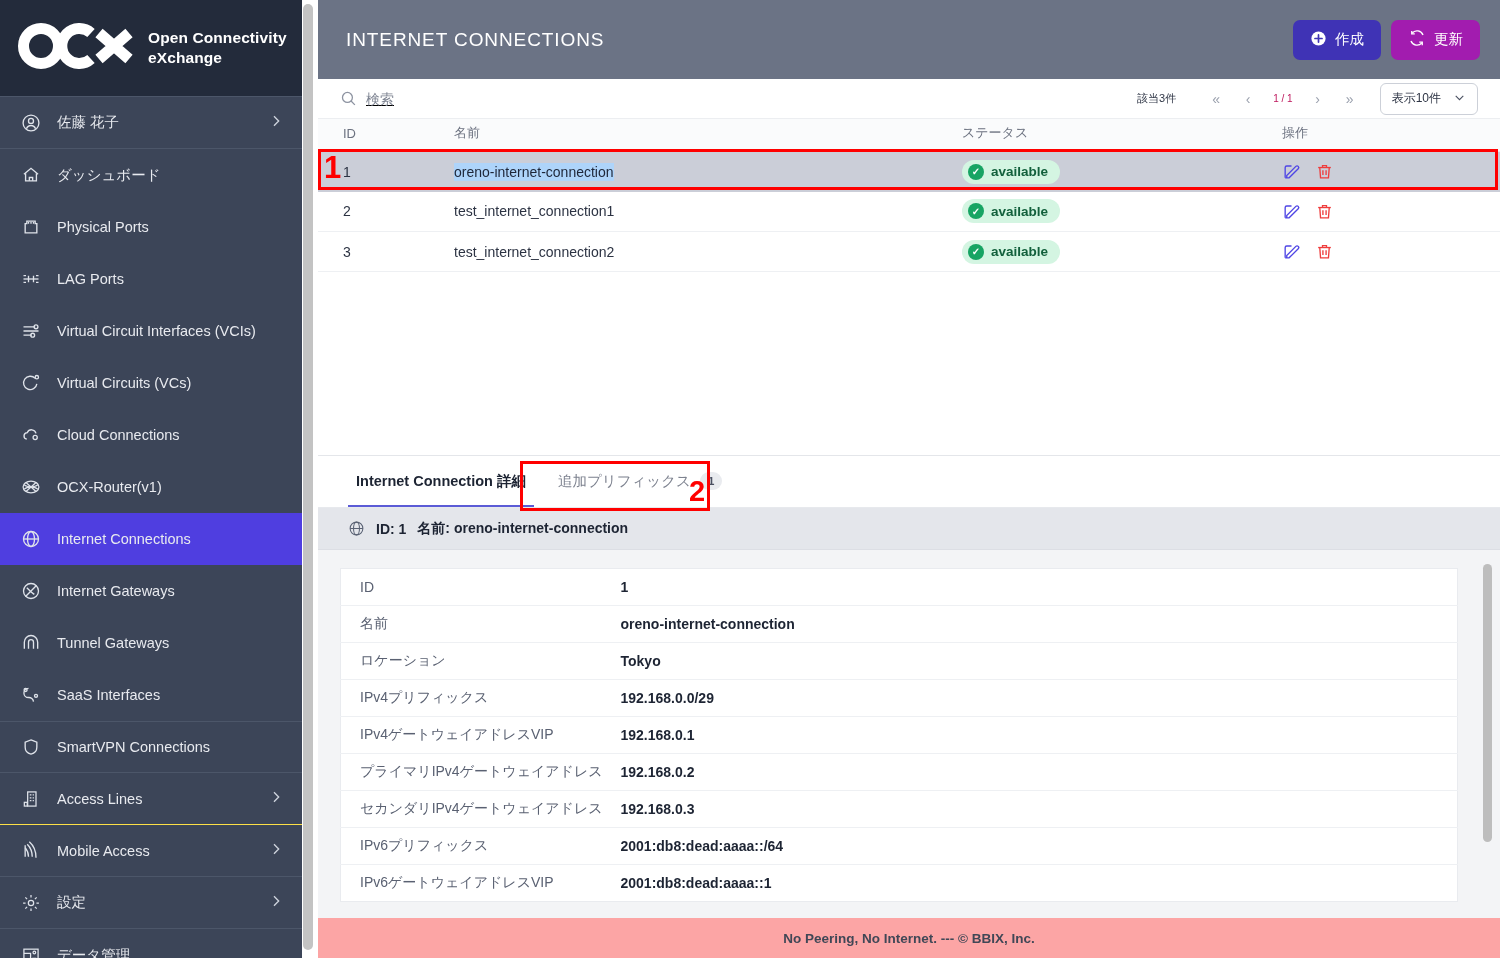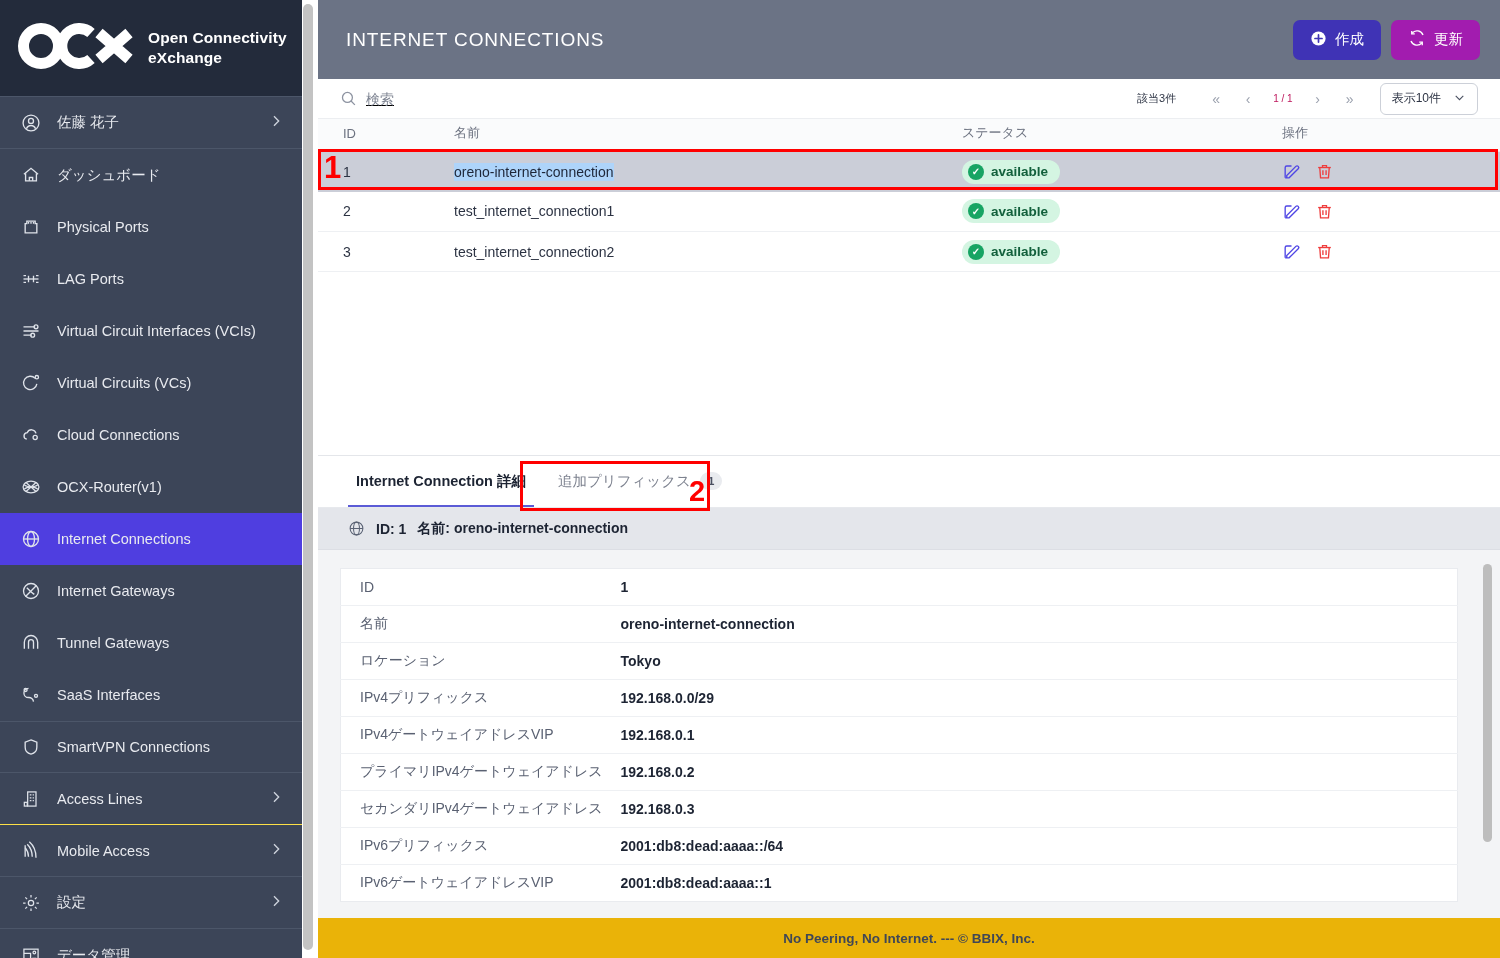"No Peering, No Internet. ---" .footer { background: #eab308 -> #fca5a5 }
